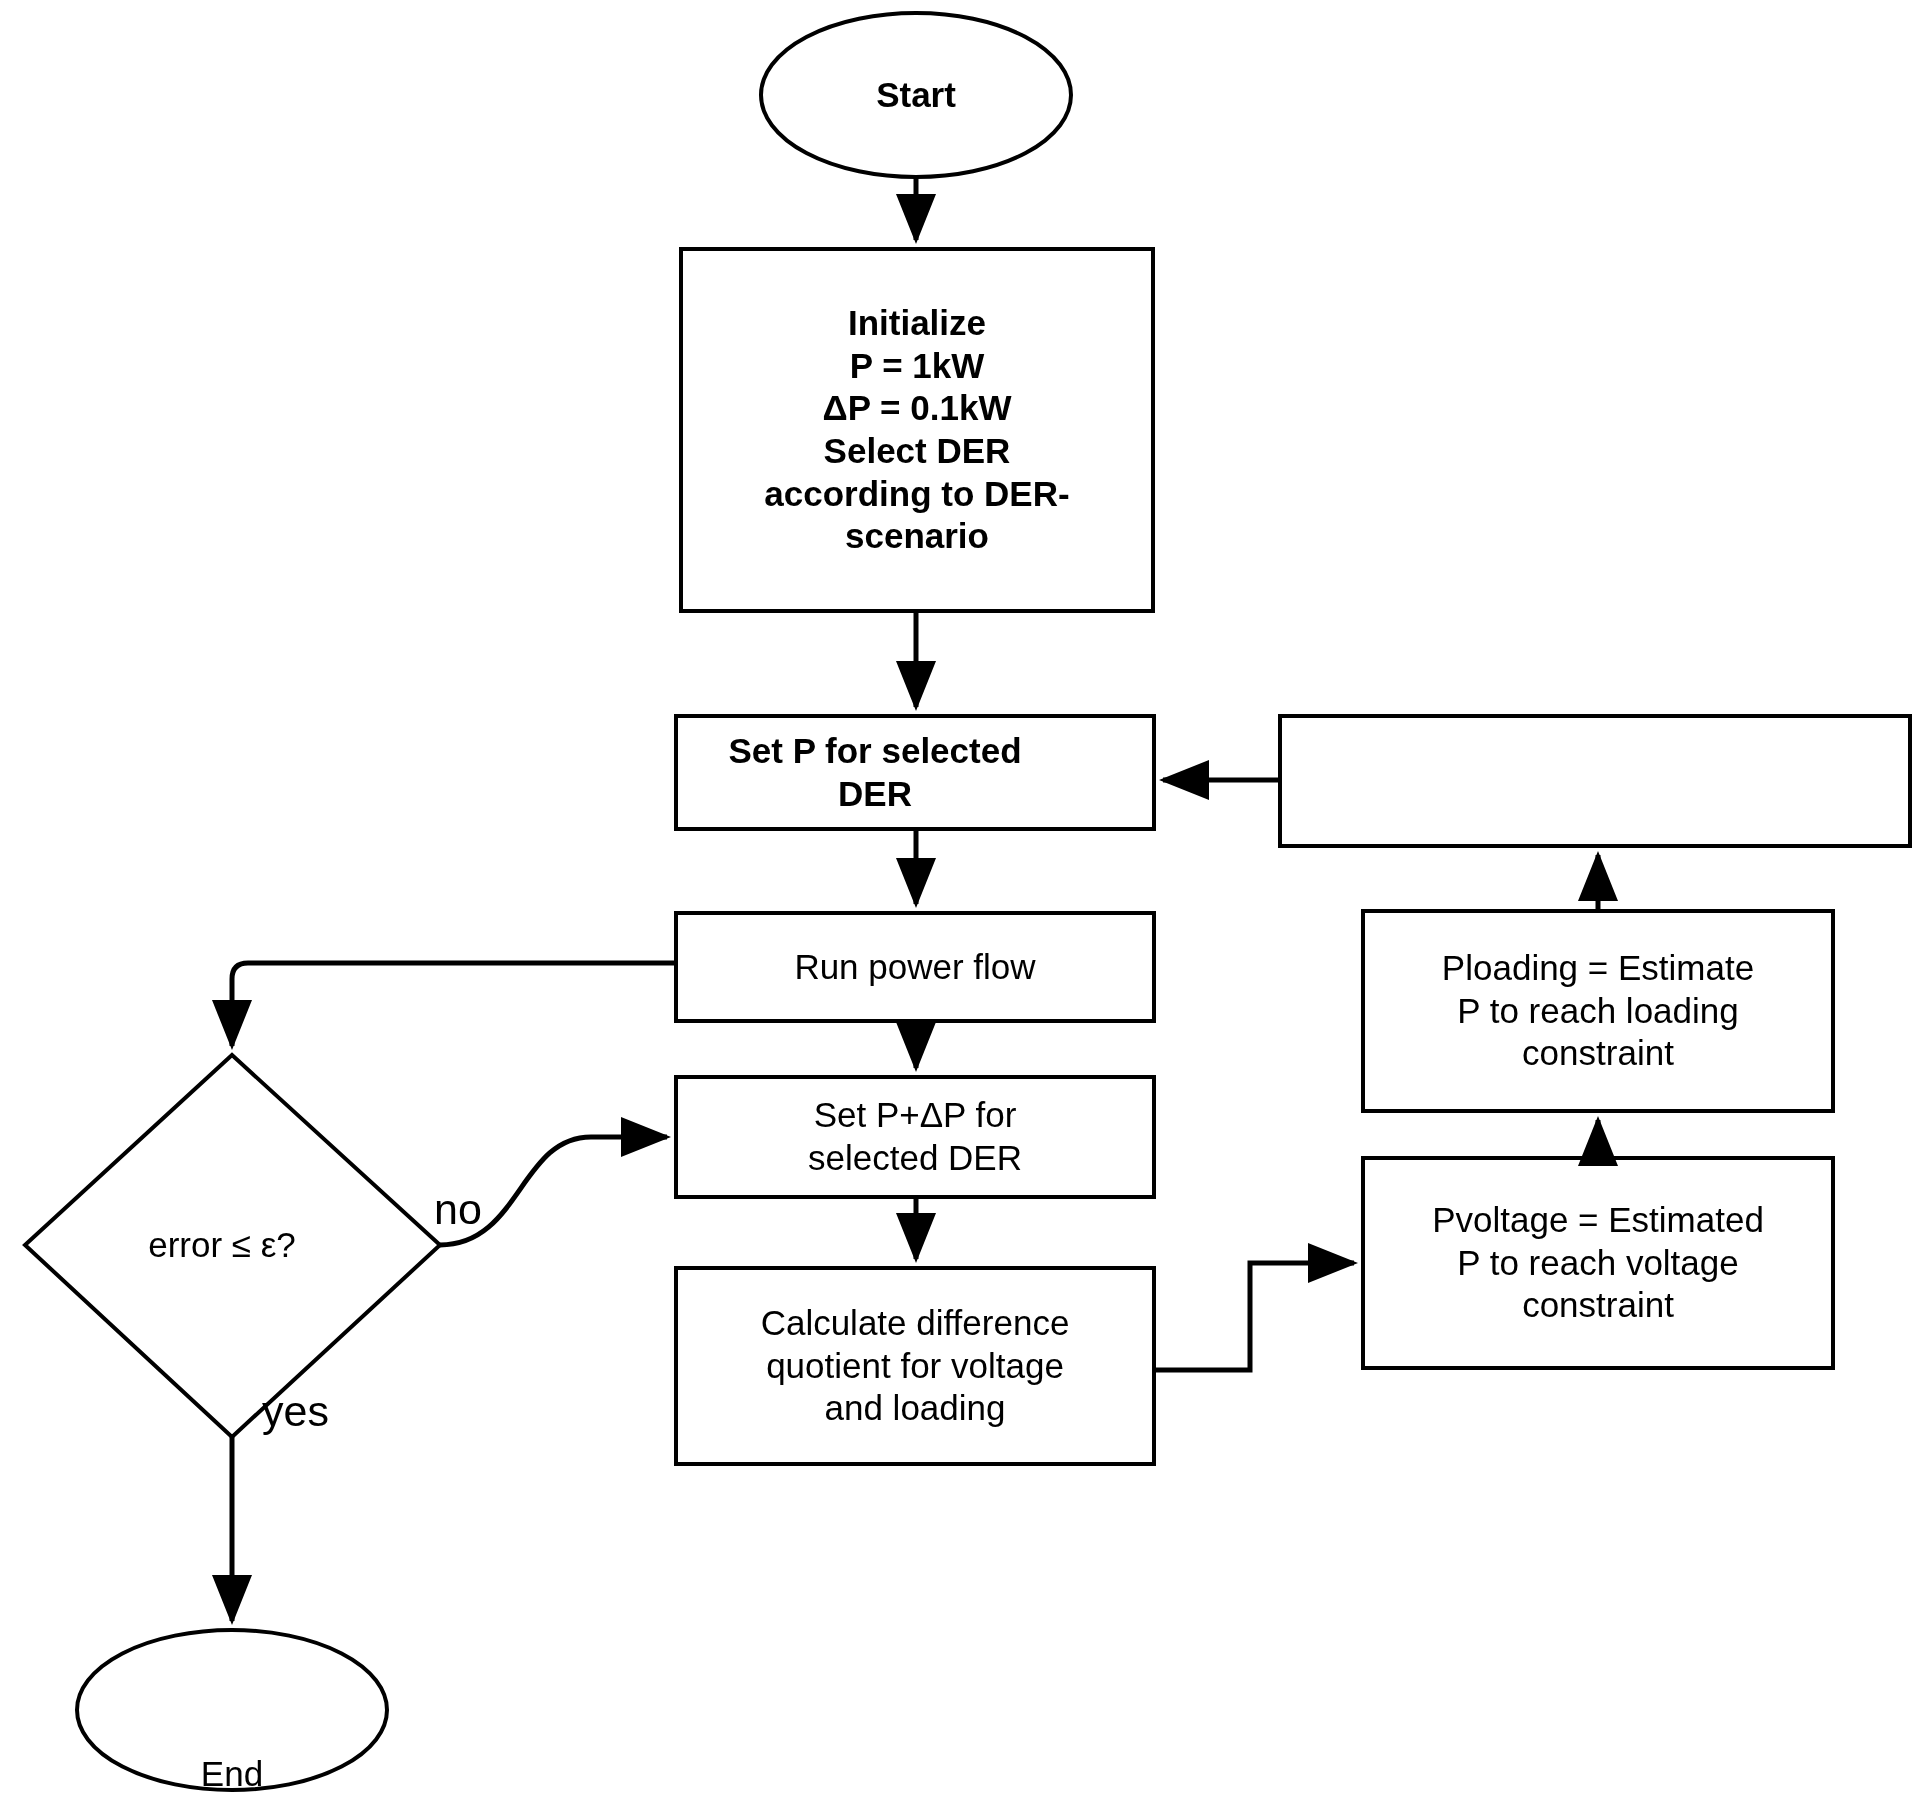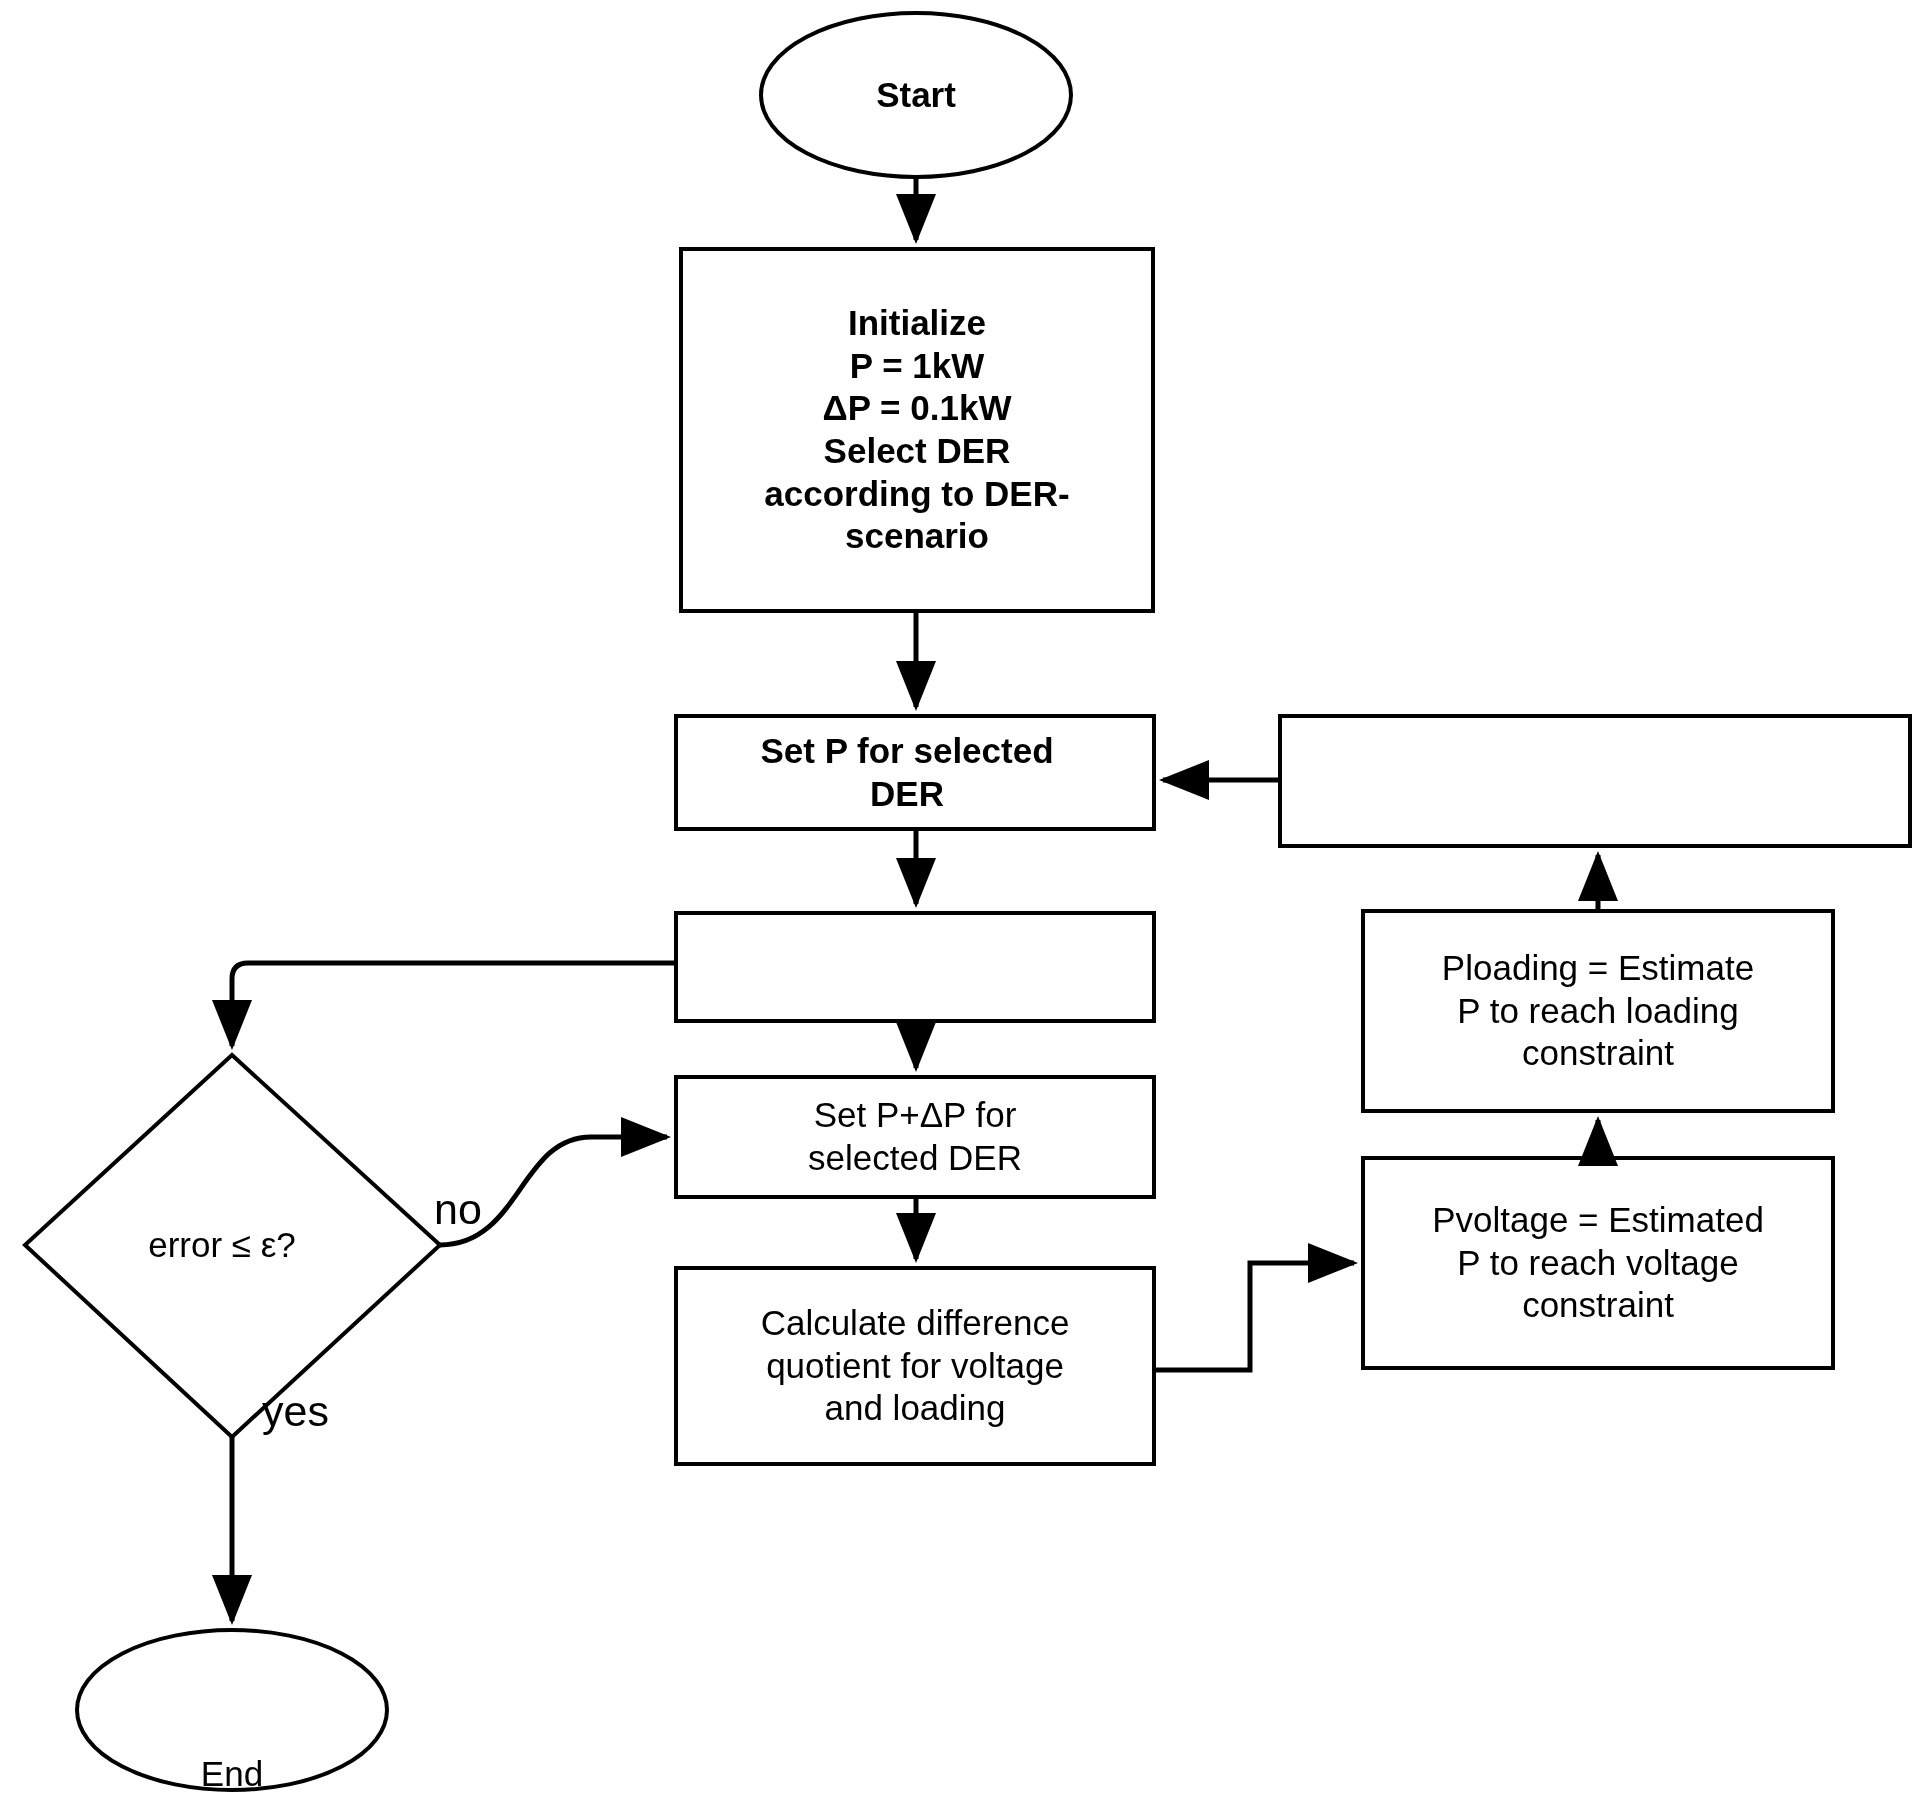"Set P for selected" div.node-text { left: 668px -> 636px }
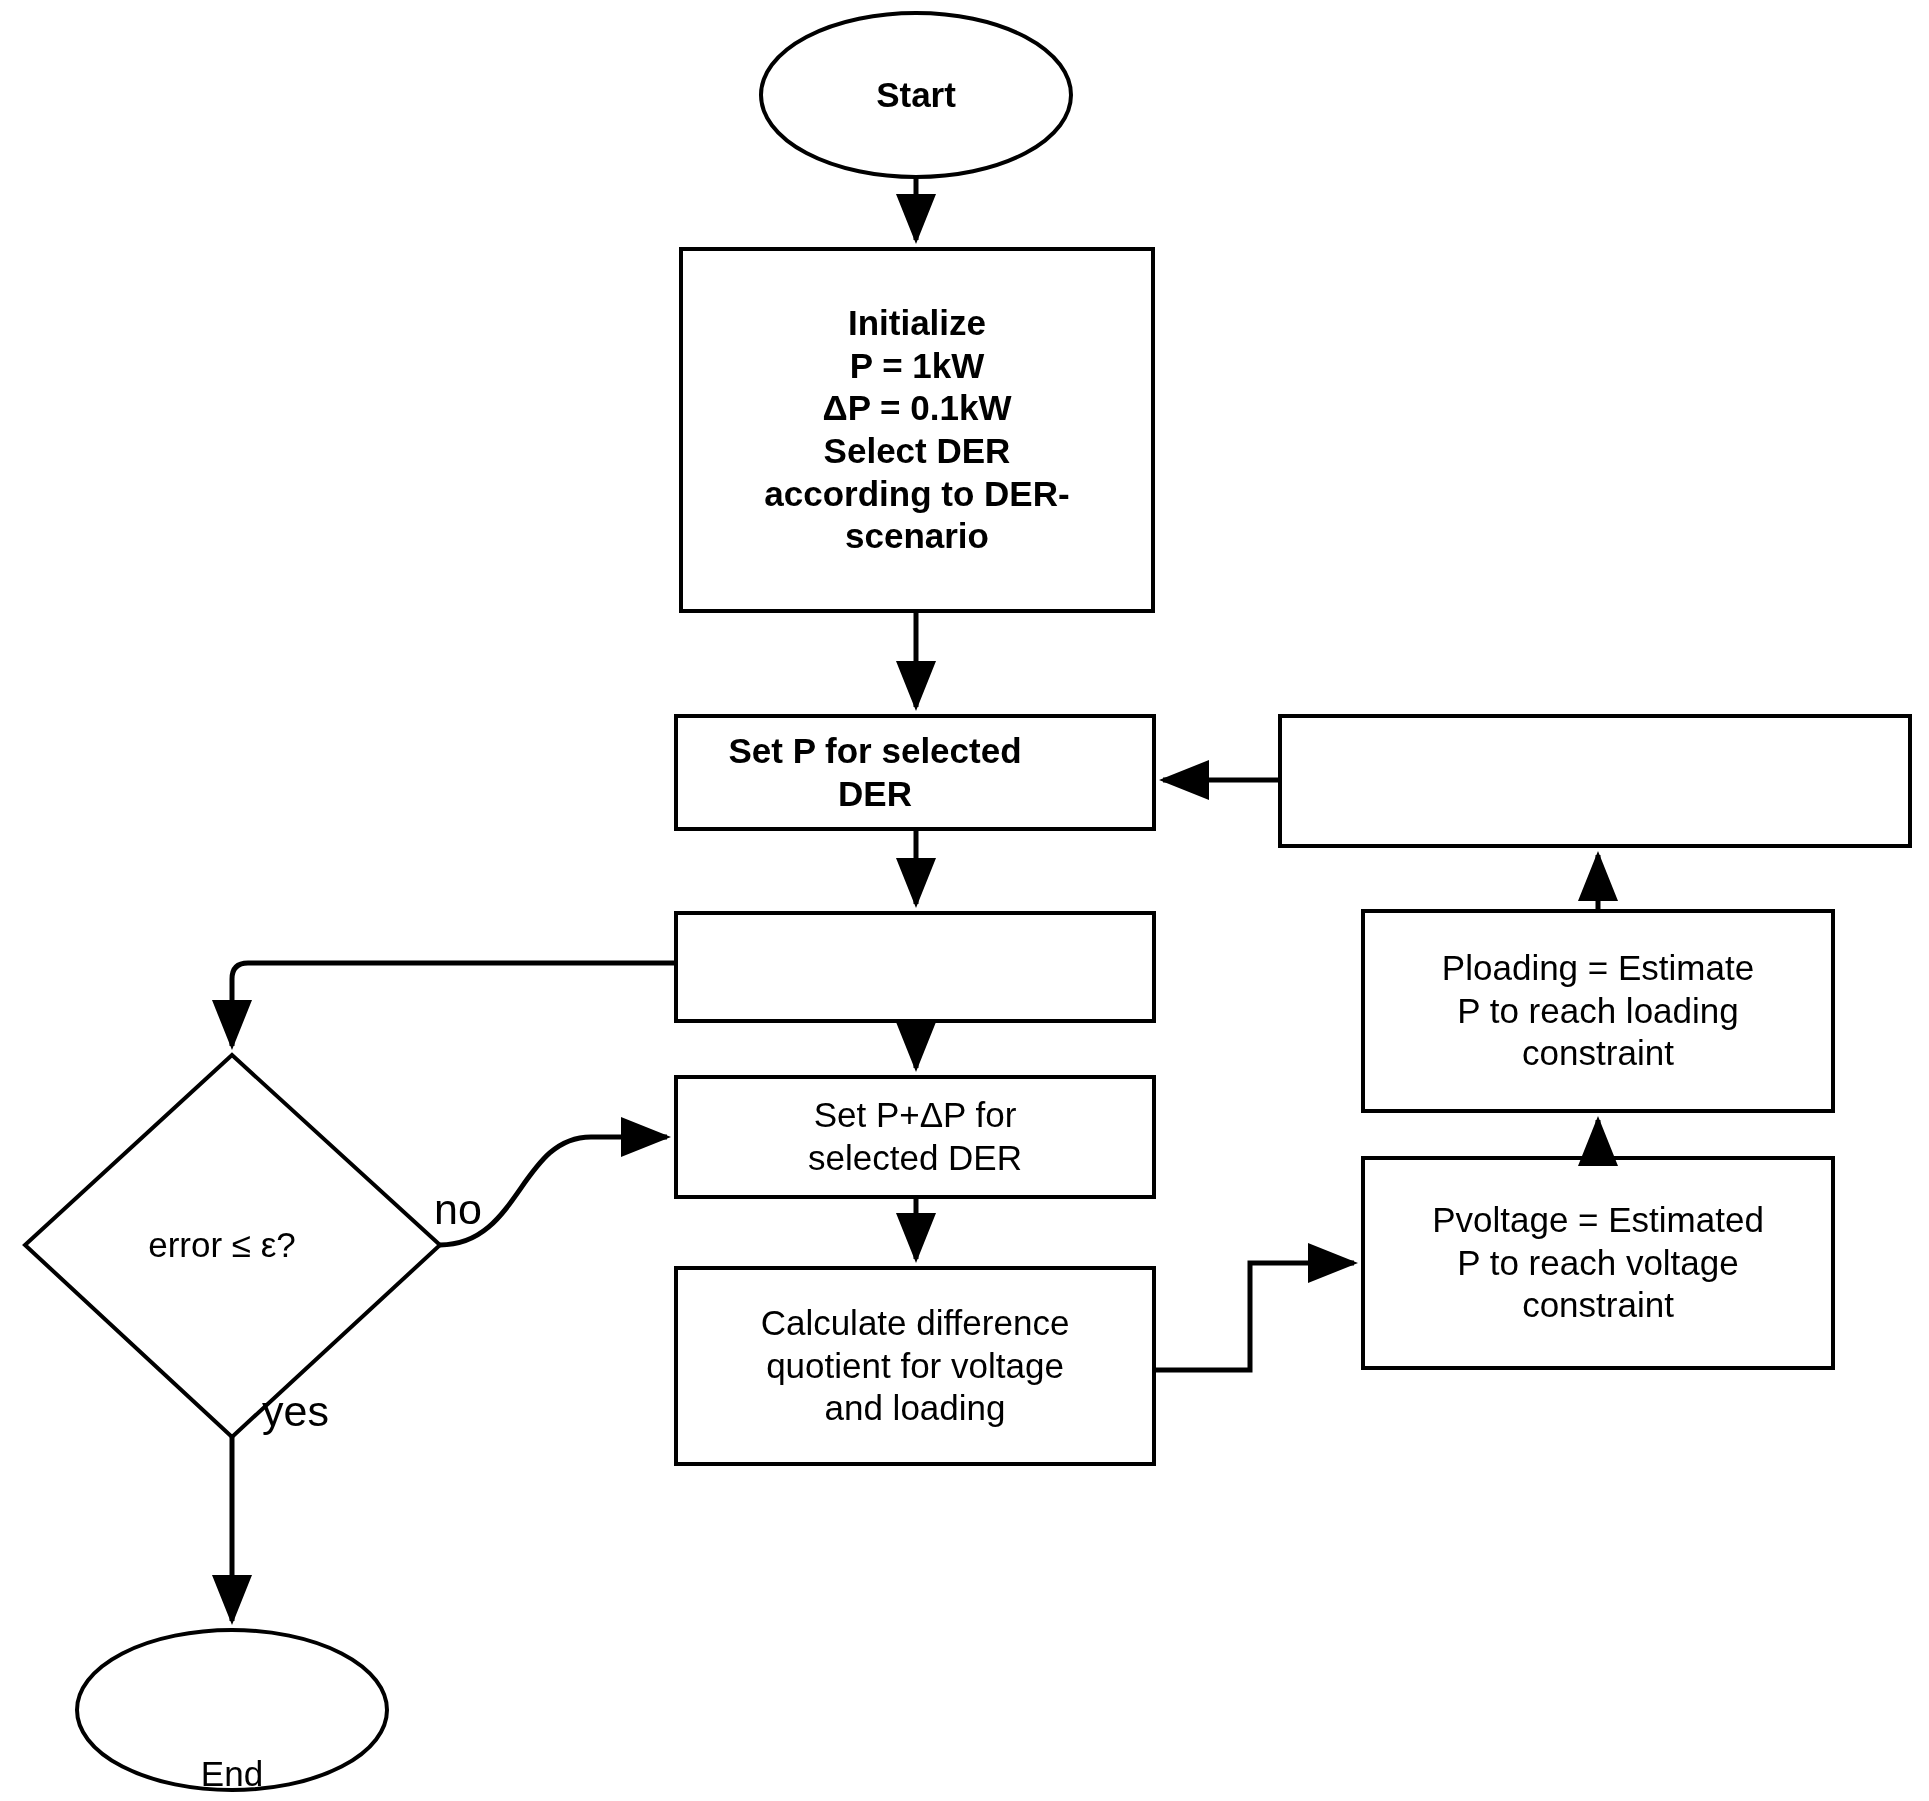"Run power flow" div.node-text { html: none -> <div>Run power flow</div> }
